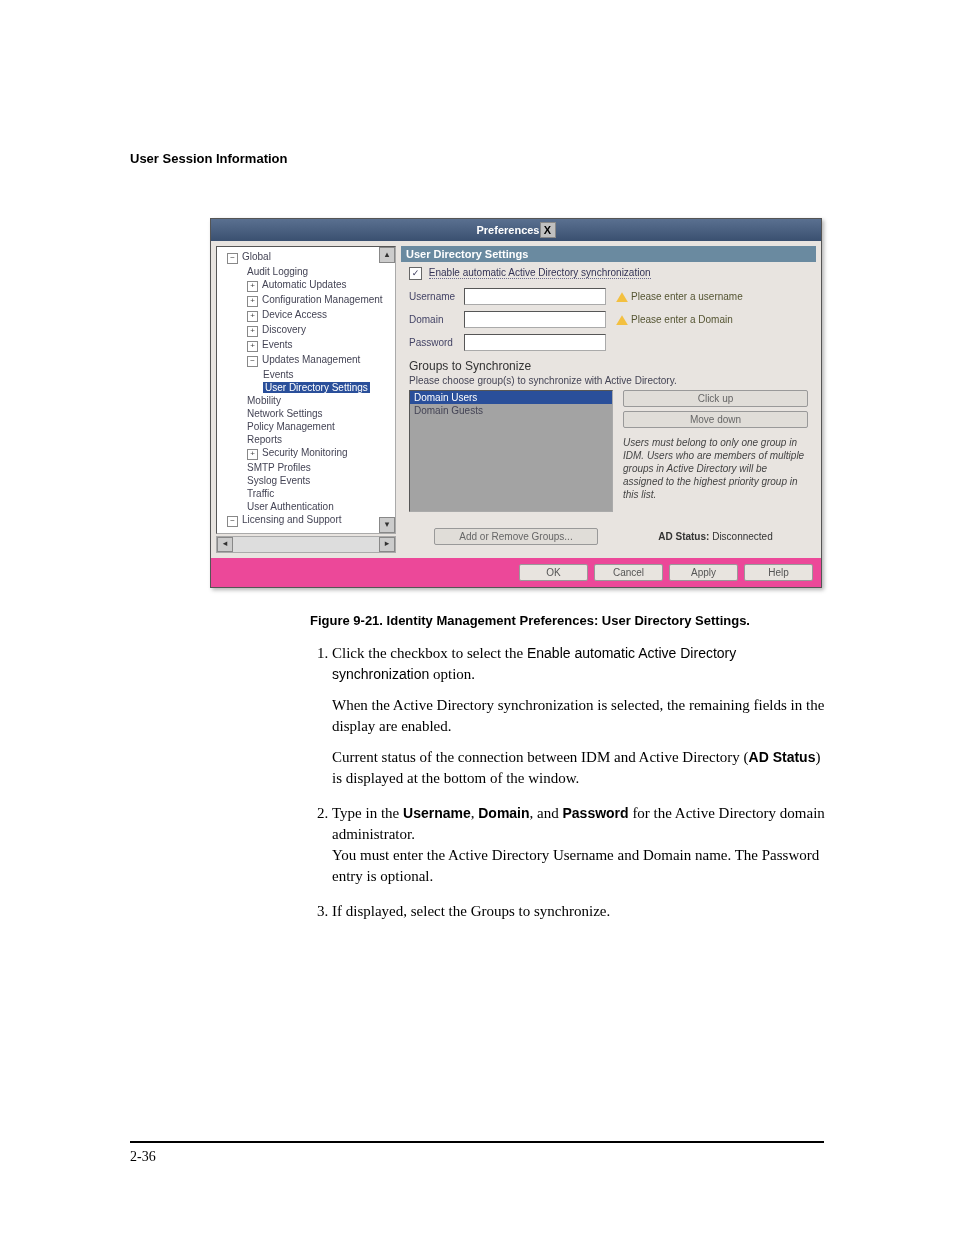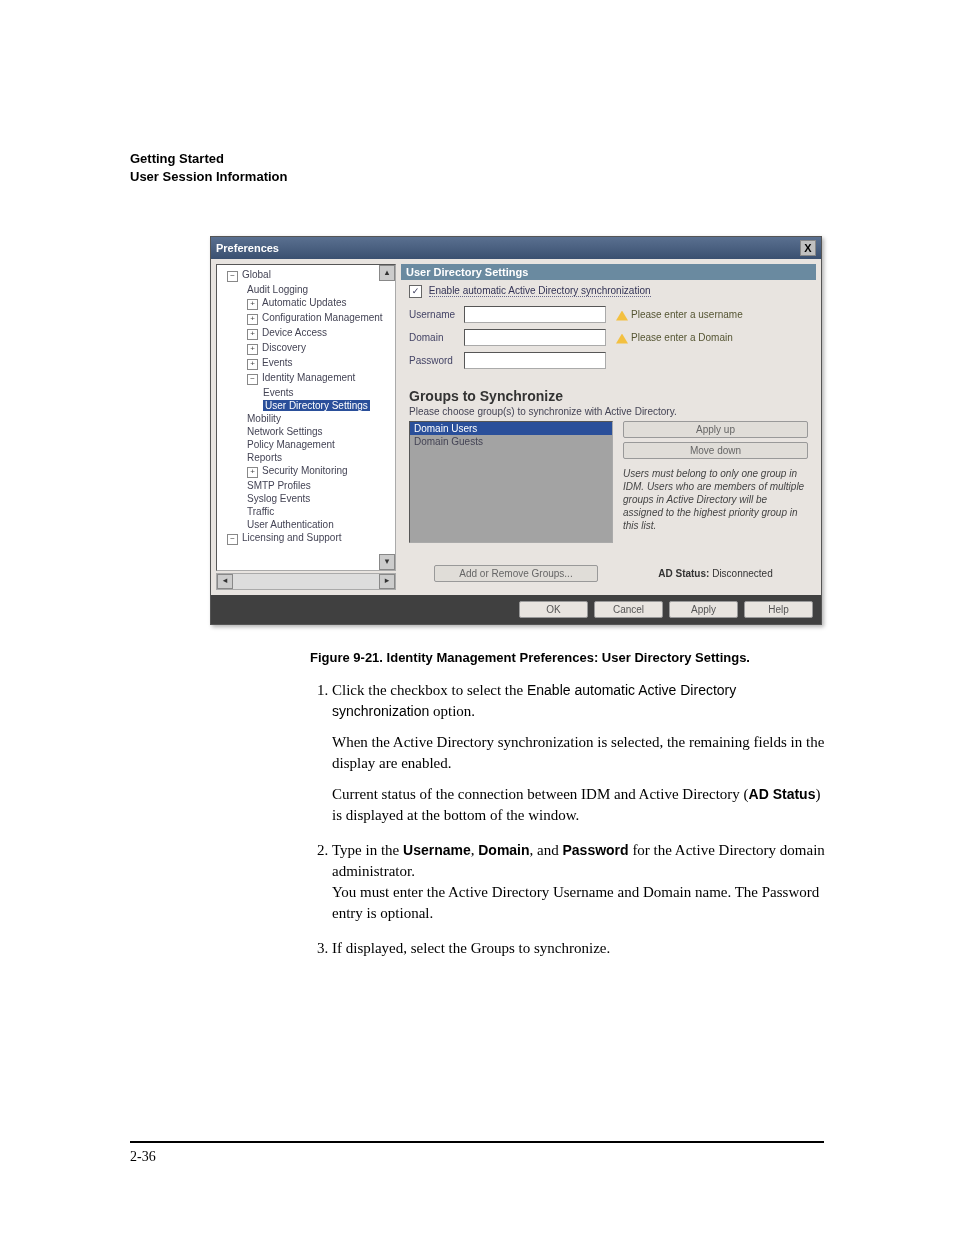"Getting Started" div { html: <div>Getting Started</div> -> none }
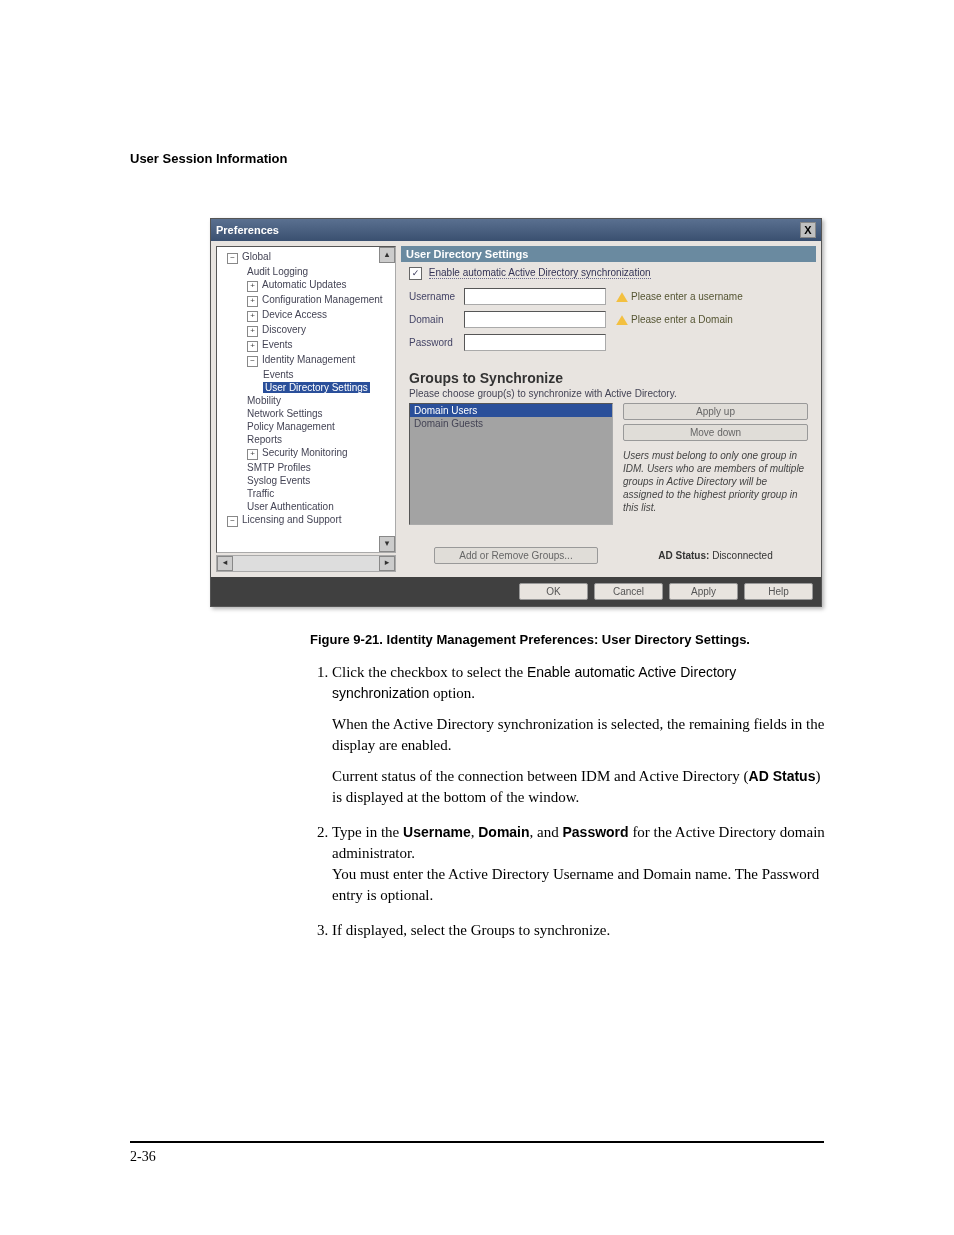"Preferences" .titlebar { justify-content: space-between -> center }
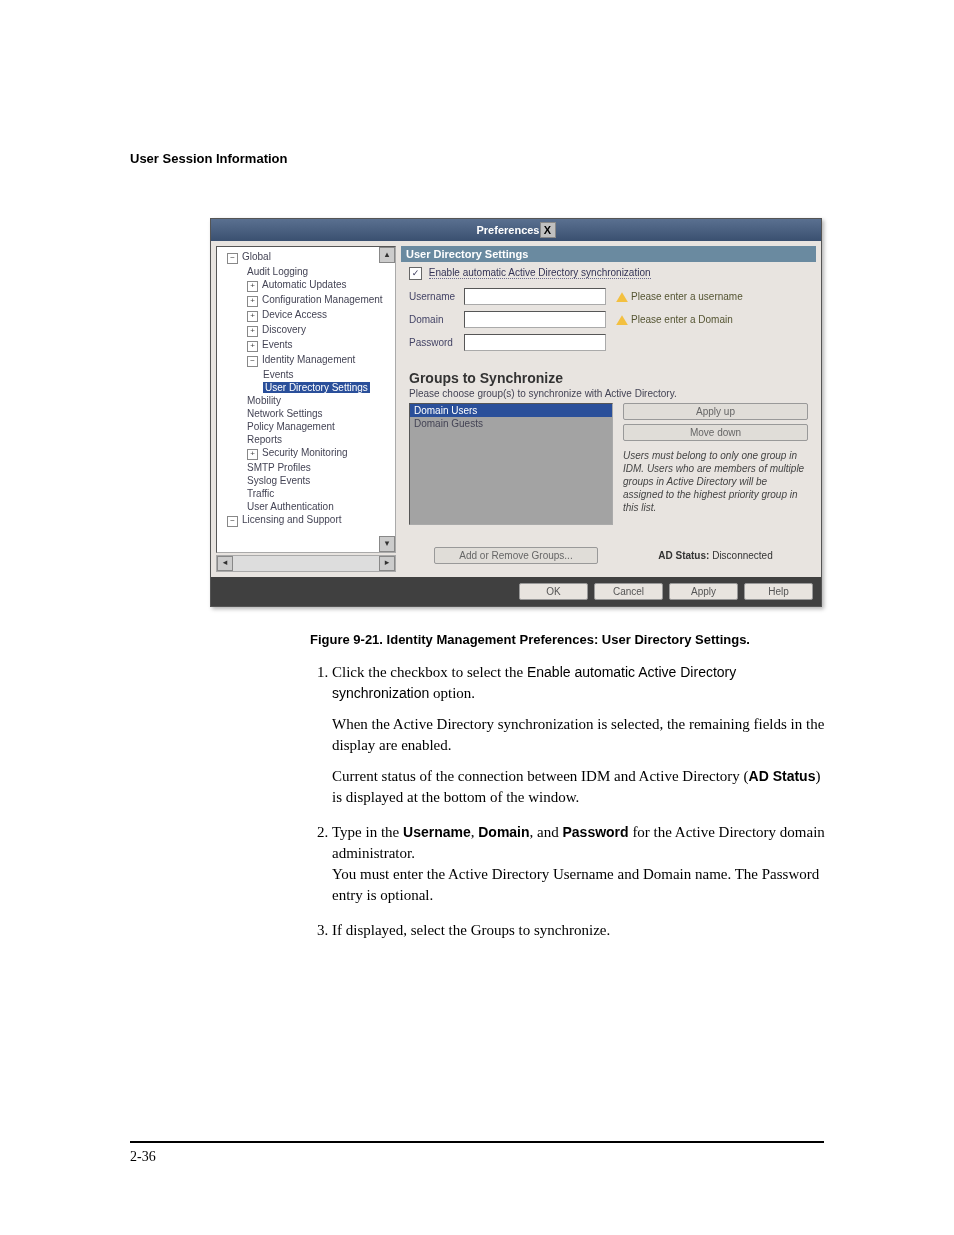"Identity Management" span.label { text: Identity -> Updates }
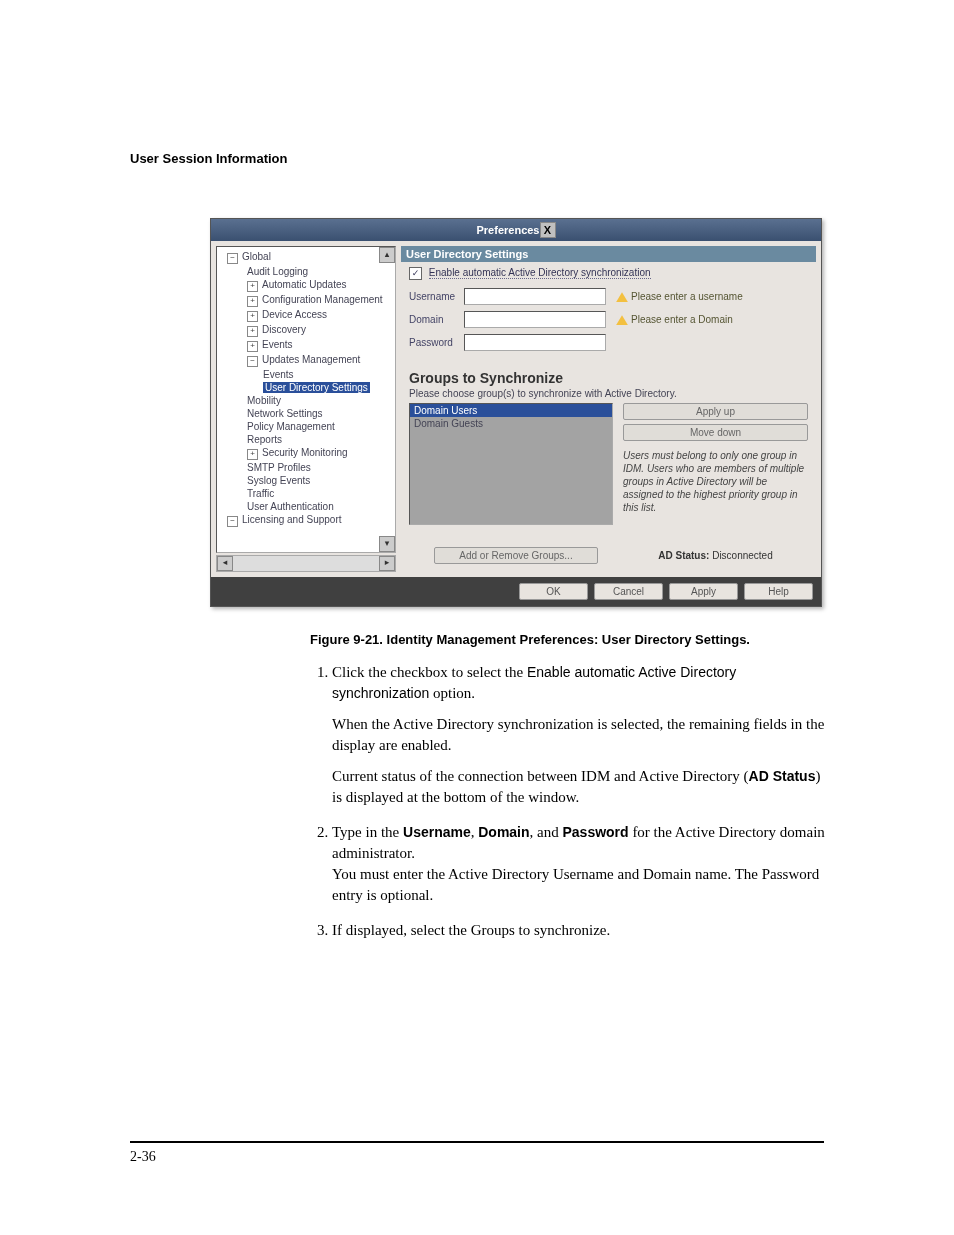"Groups to Synchronize" .groups-title { font-size: 14px -> 12px; font-weight: bold -> normal; margin-top: 19px -> 8px }
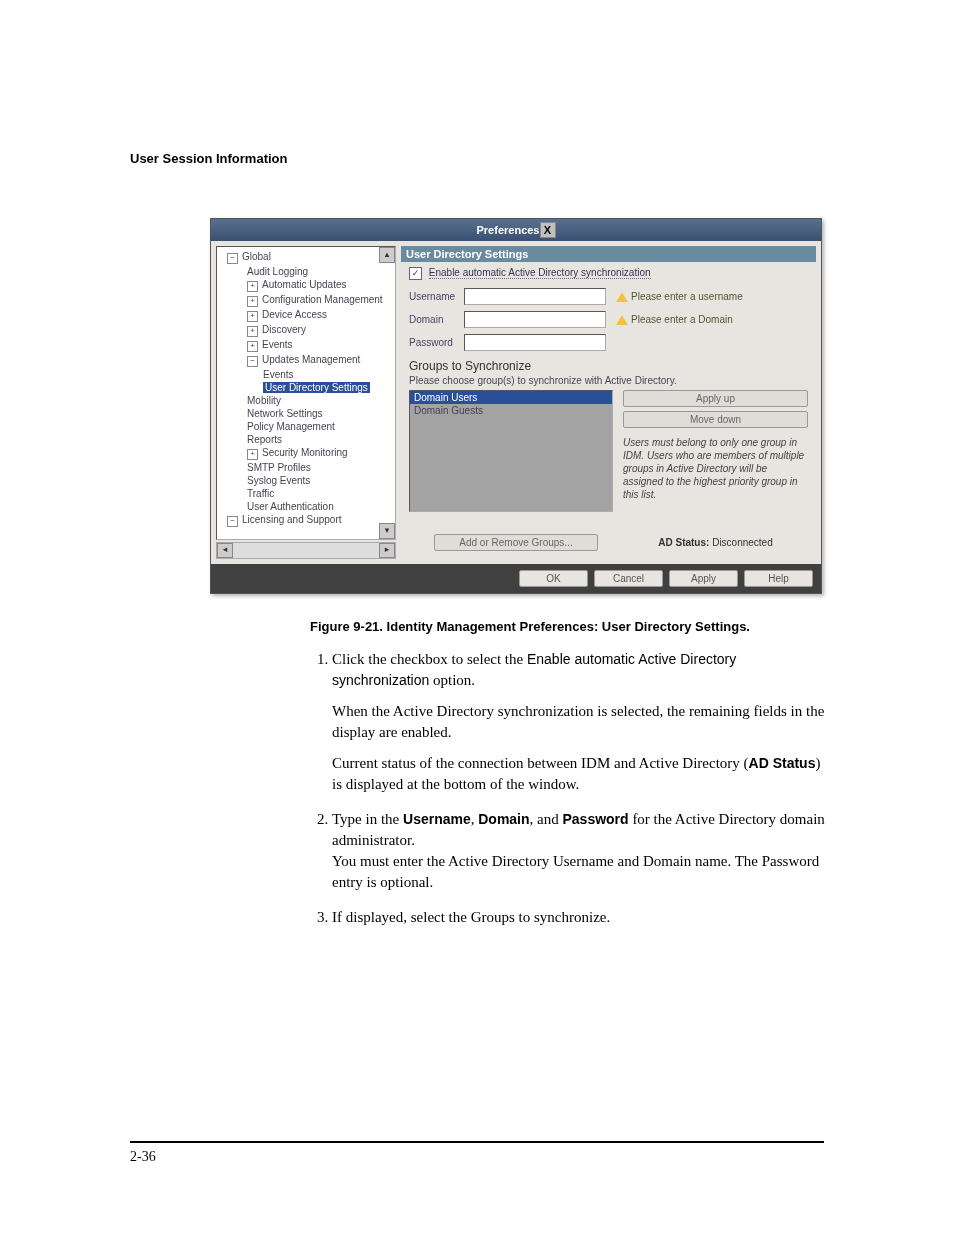"Apply up" div.btn { text: Apply -> Click }
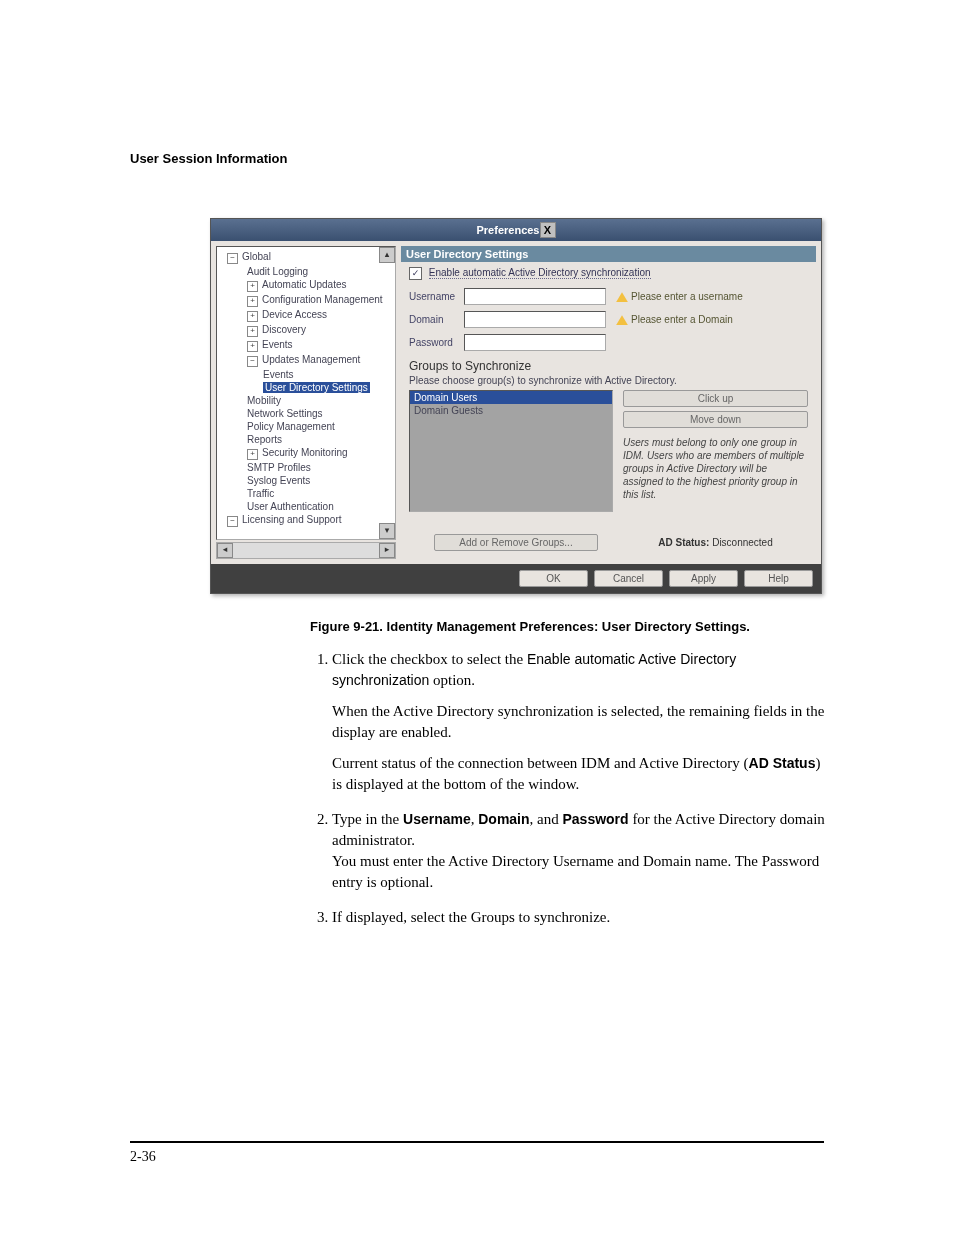"Add or Remove Groups..." .bottomrow { margin-top: 22px -> 16px }
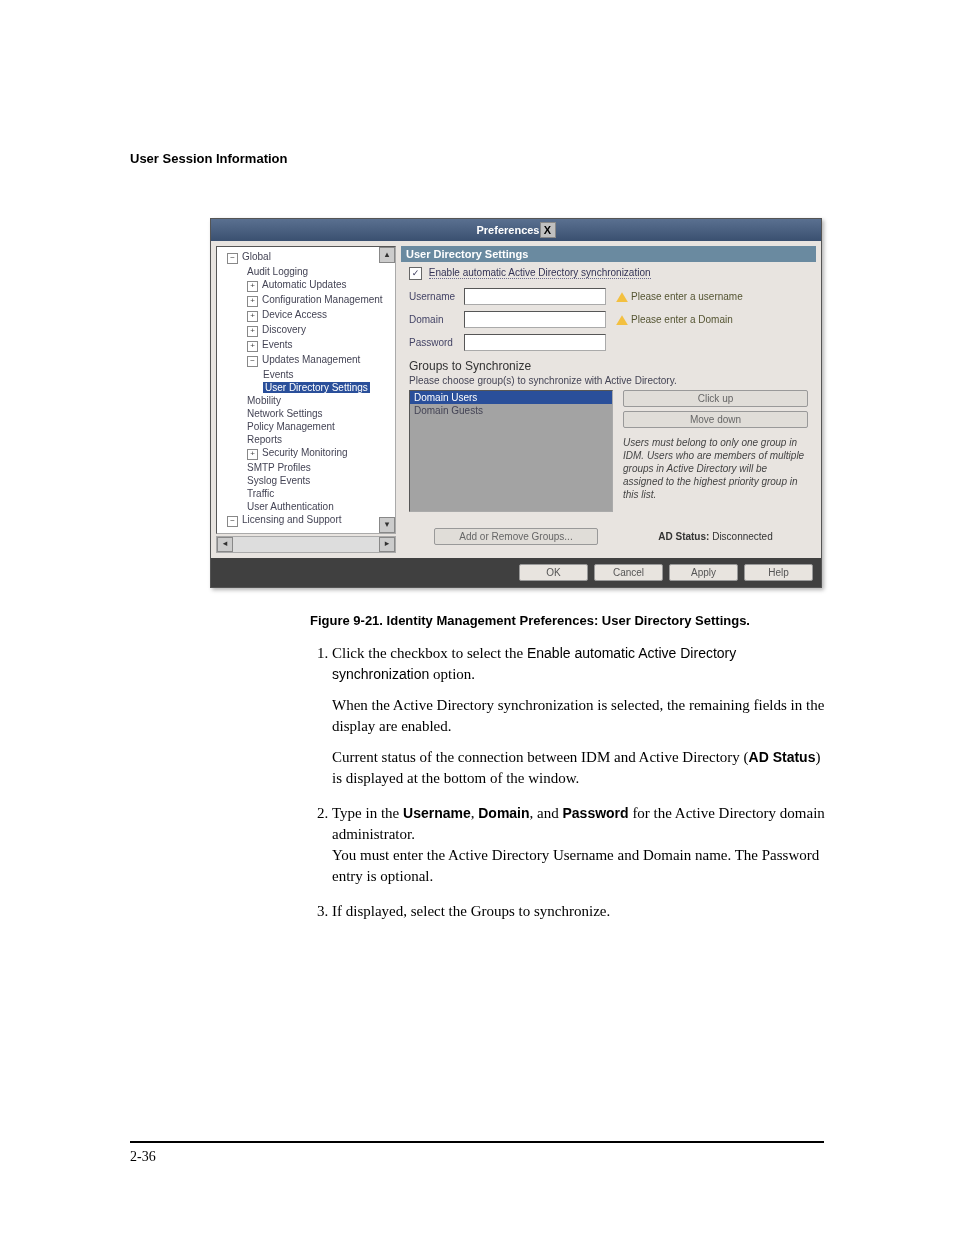"OK" .dlgbuttons { background: #404040 -> #ec4899 }
